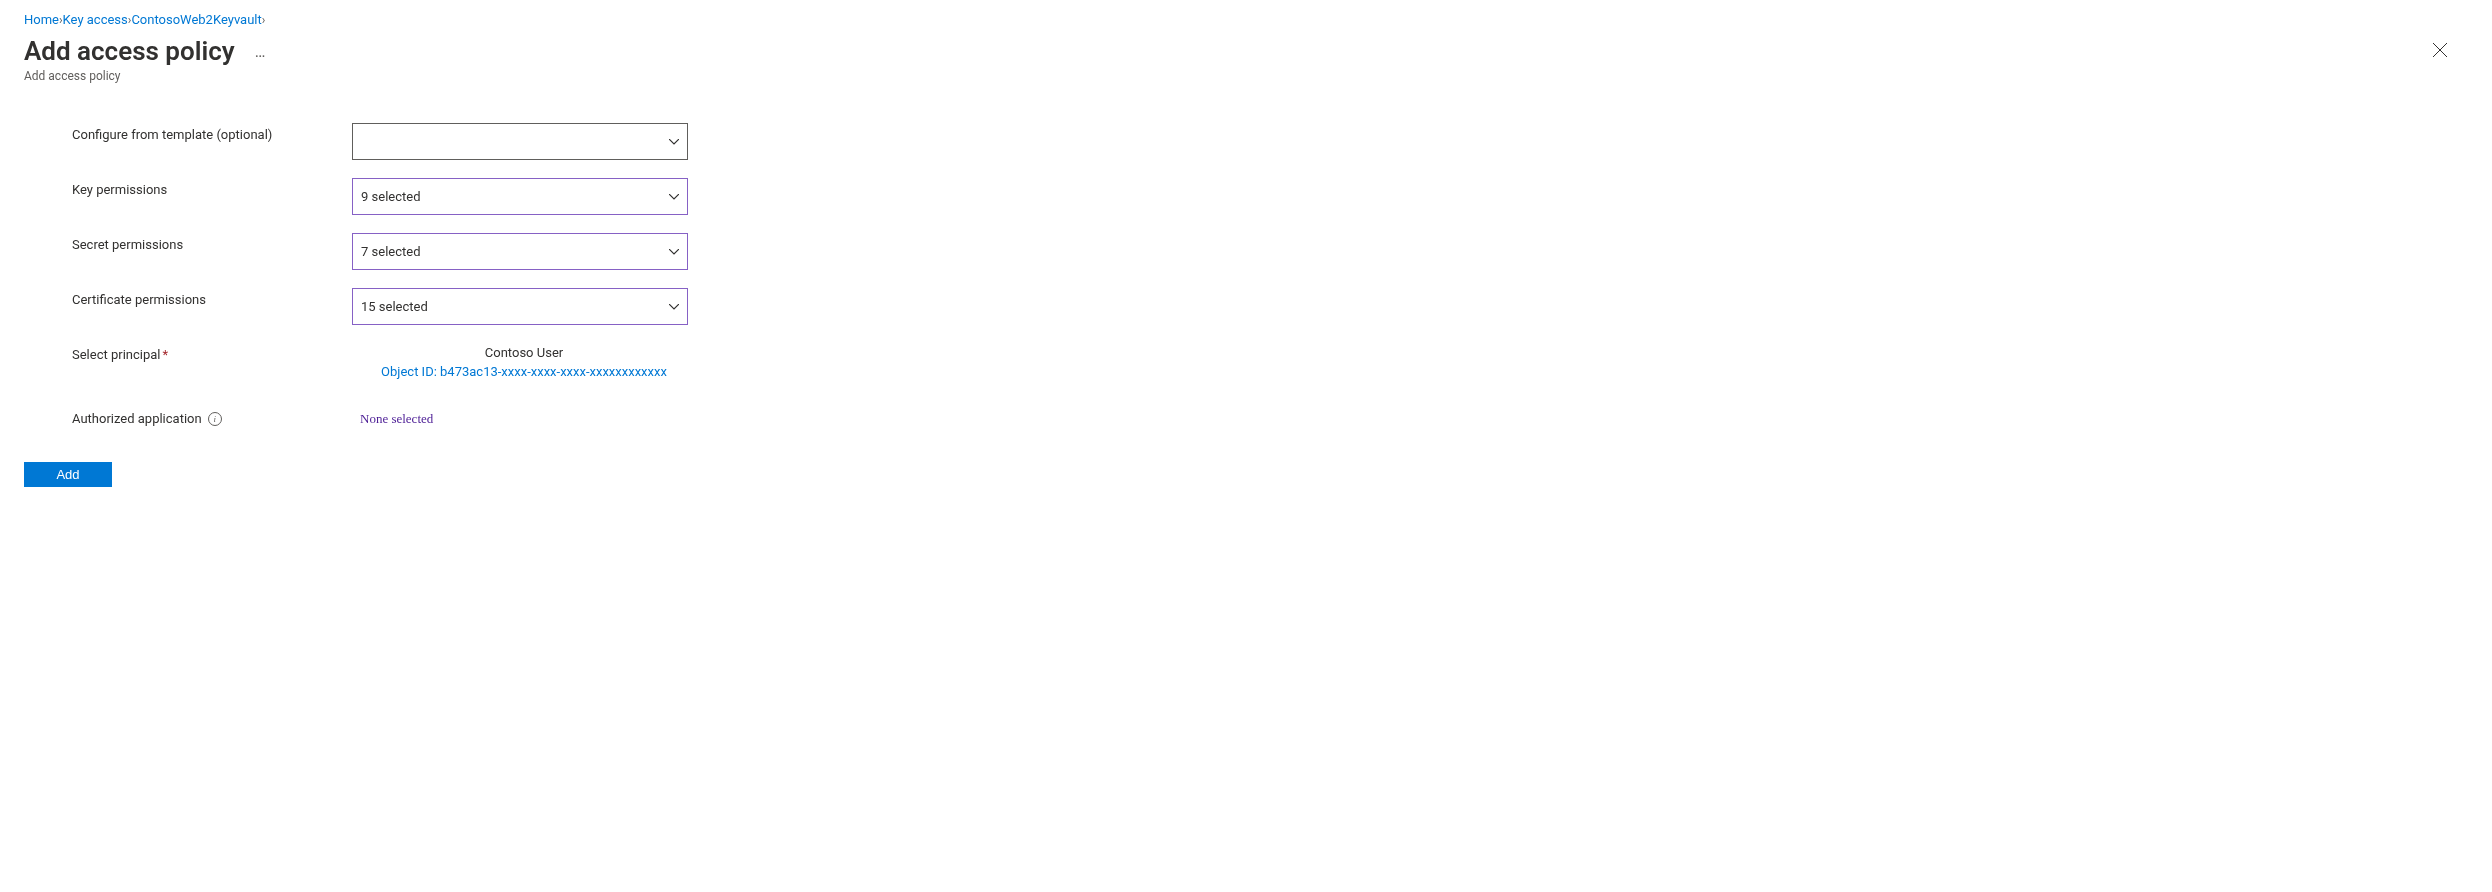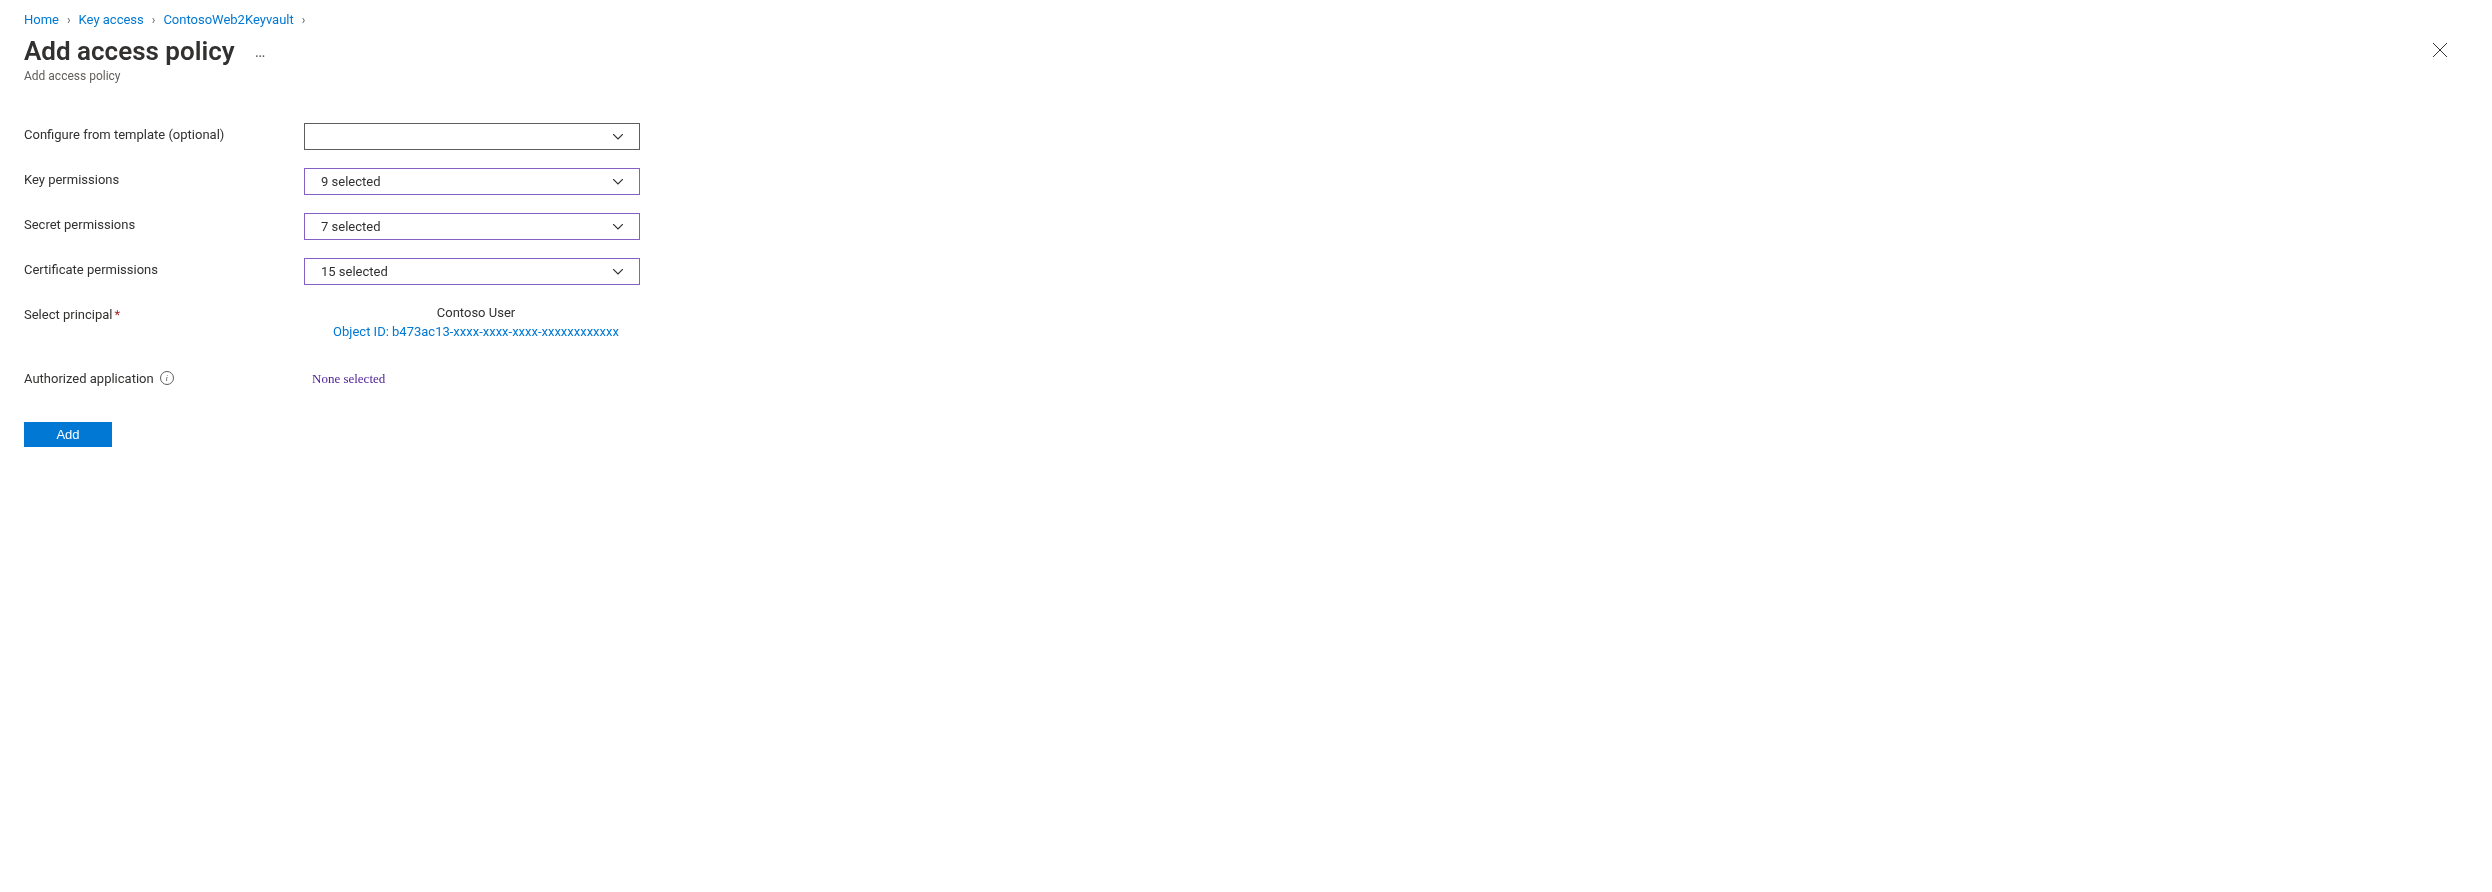"Home" .breadcrumb { gap: 8px -> none }
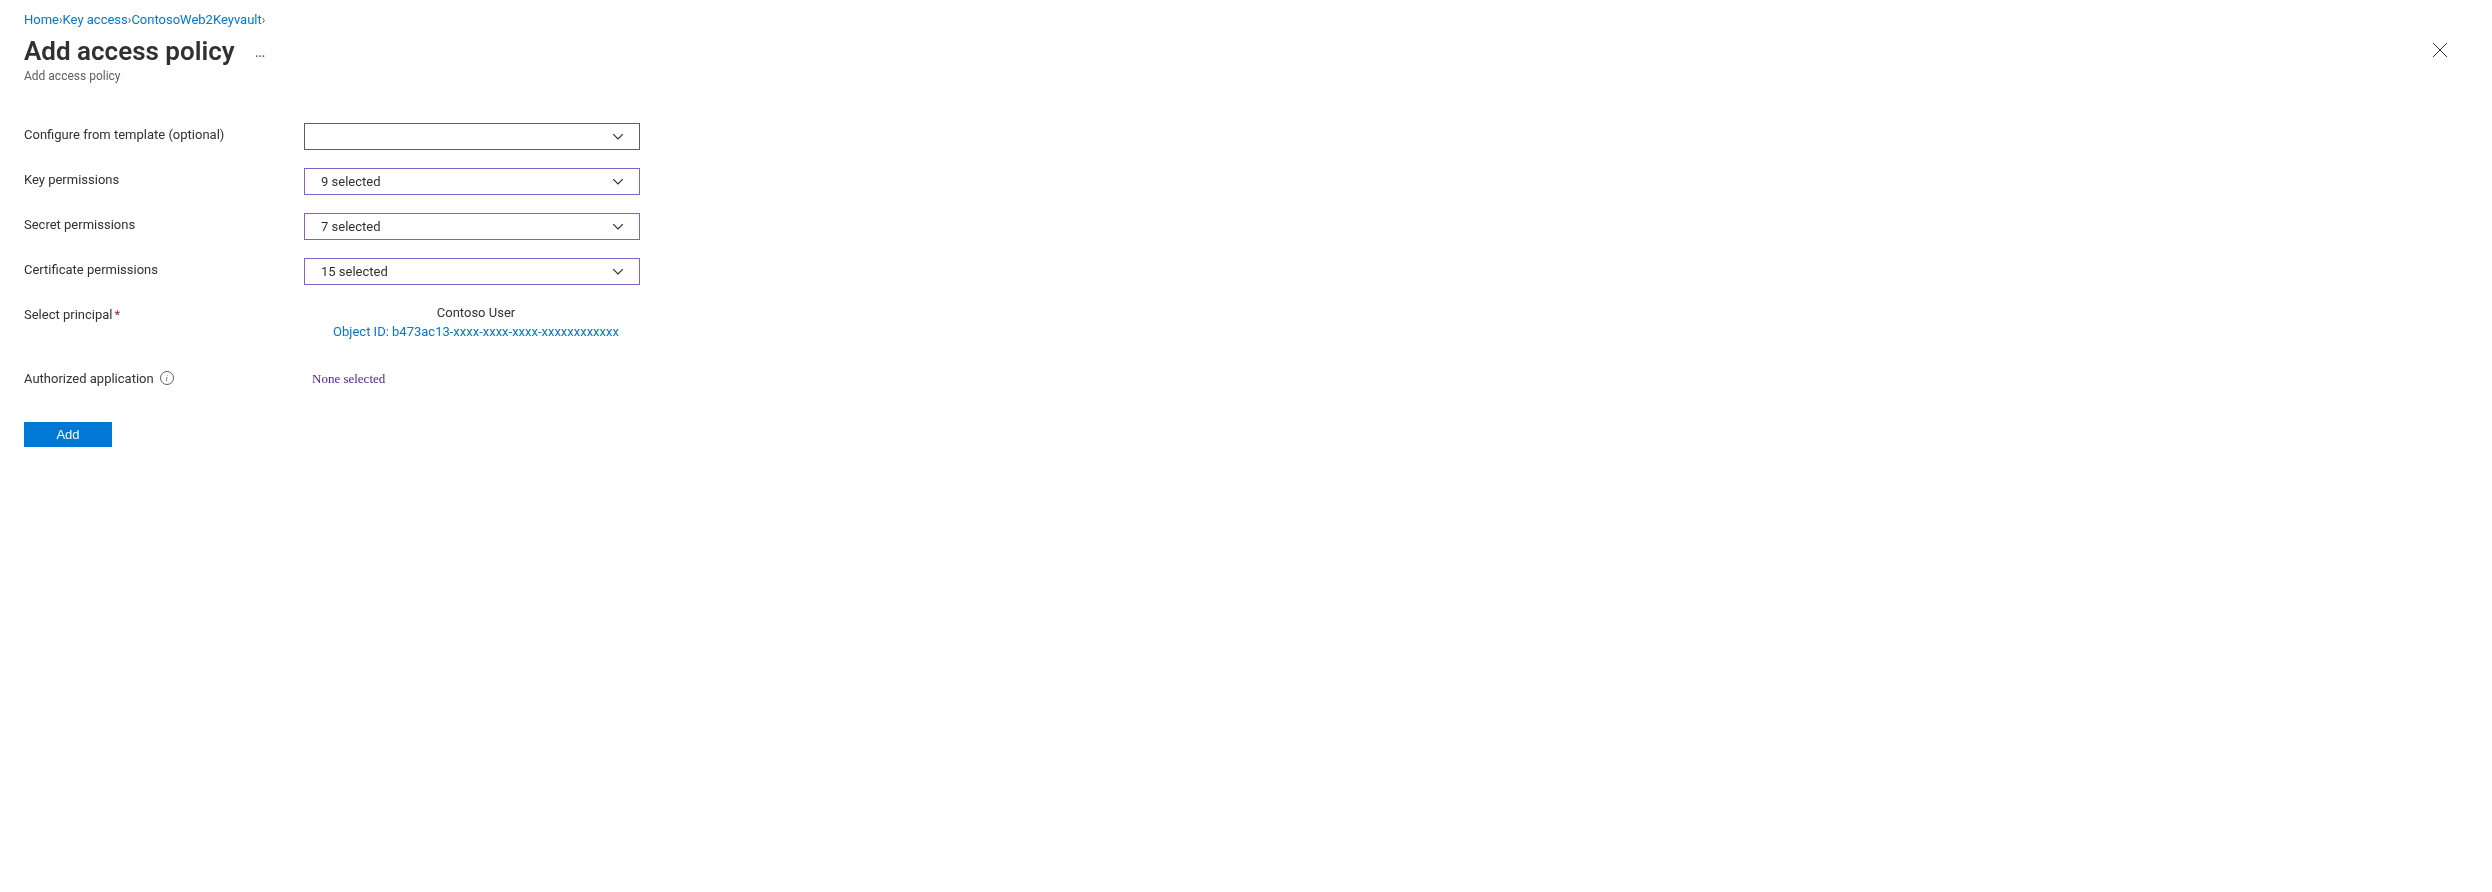"Configure from template (optional)" .form-label { align-items: flex-start -> flex-end; margin-left: none -> 48px }
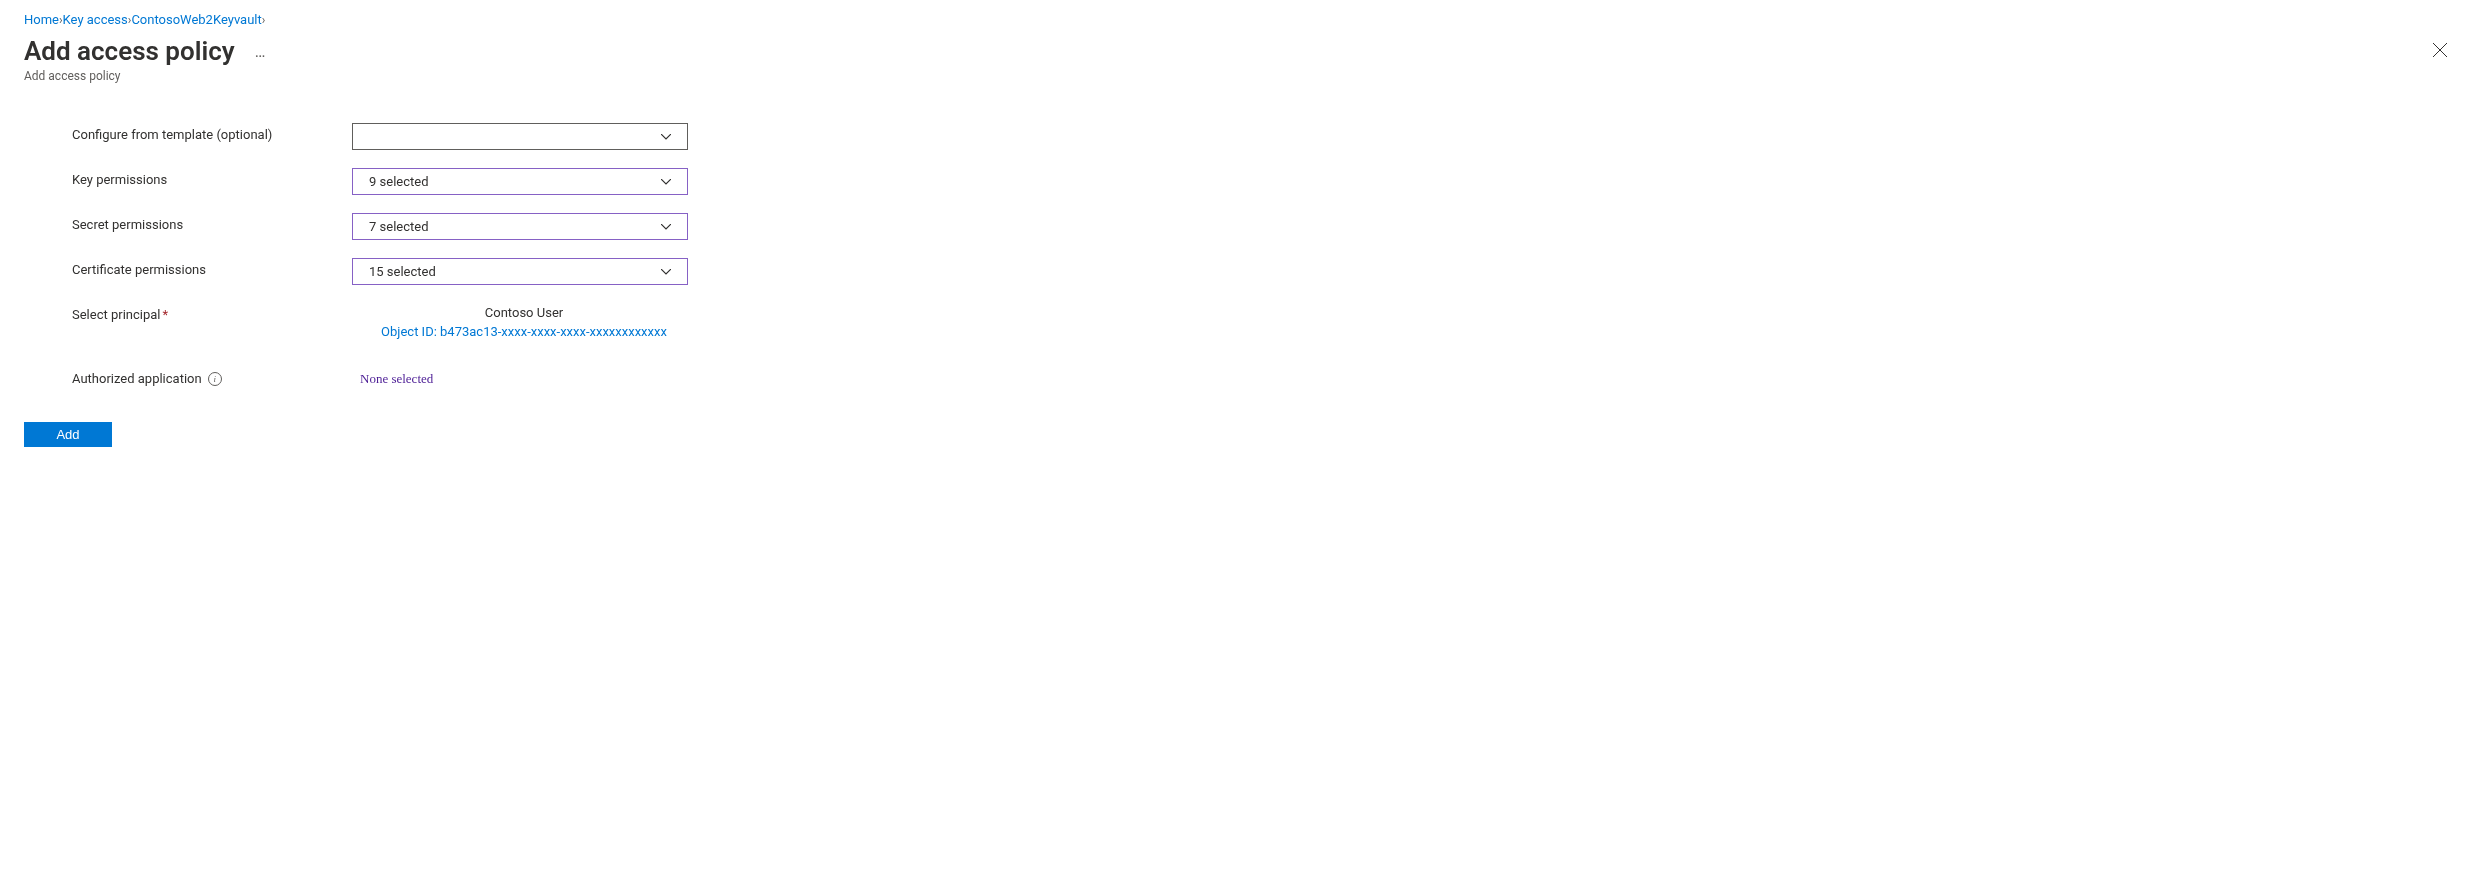"9 selected" .dropdown { height: 27px -> 37px; padding: 0 16px -> 0 8px }
